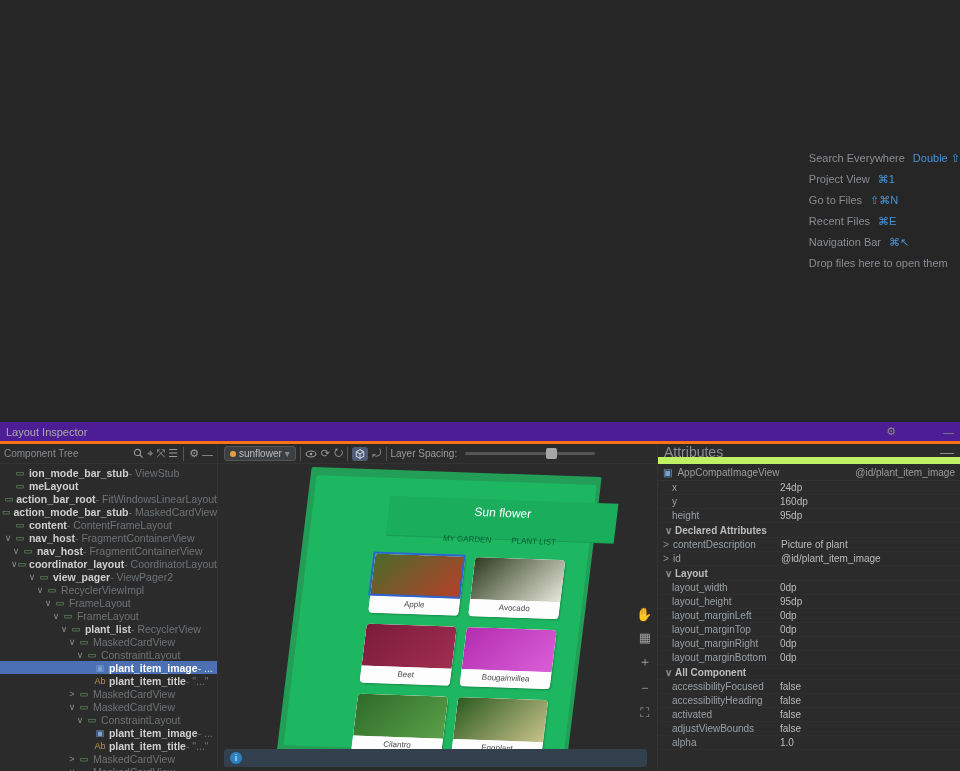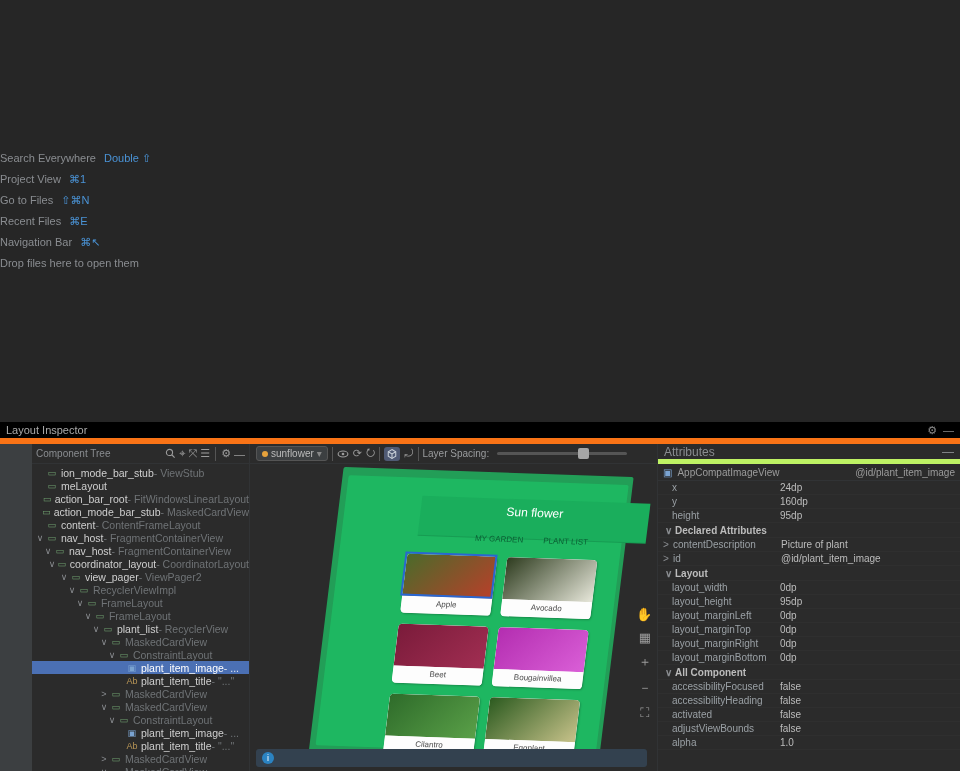"Search Everywhere" .editor-empty { justify-content: flex-start -> flex-end }
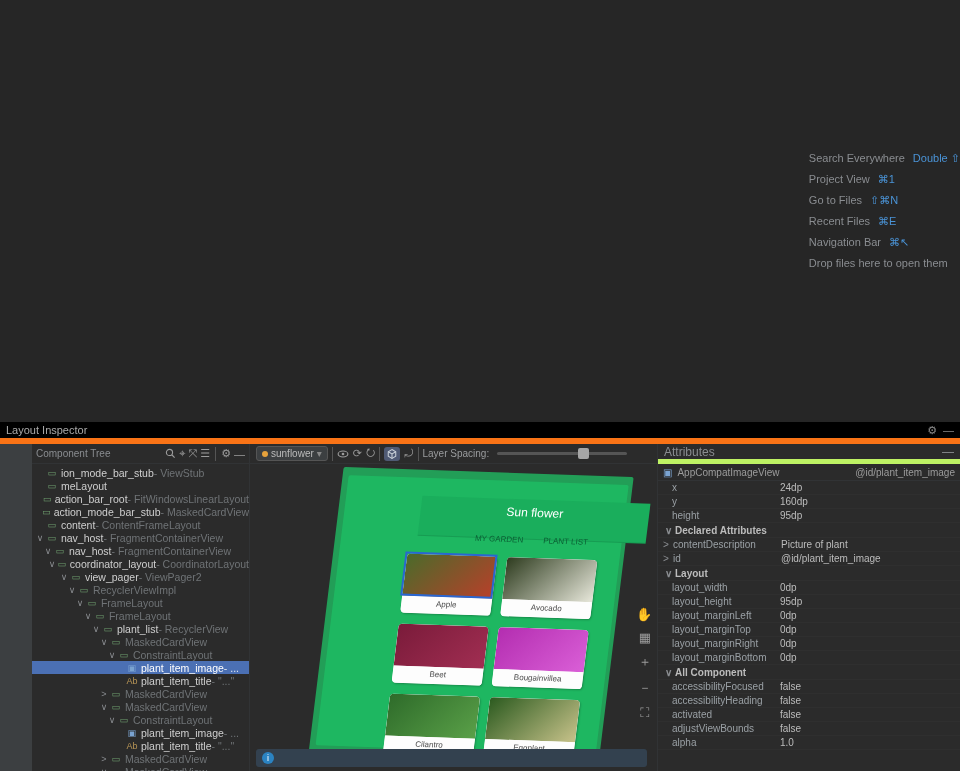"Layout Inspector" .insp-header { background: #000000 -> #4c1d95; border-bottom: 6px solid #f97316 -> 3px solid #f97316; gap: none -> 41px }
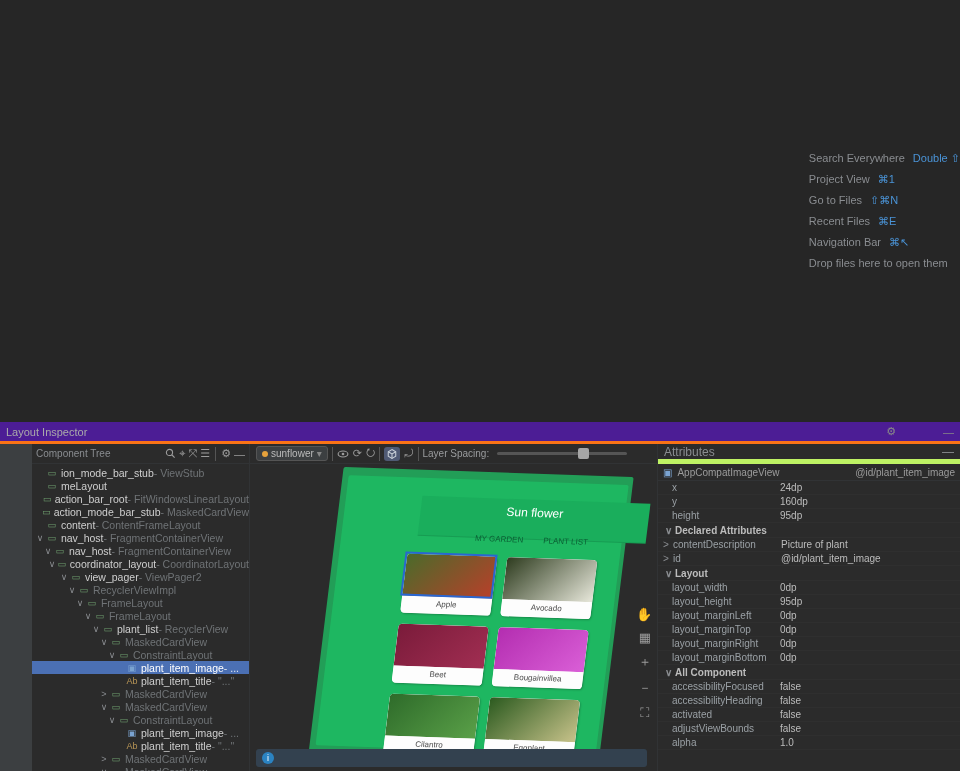"Component Tree" .comp-tree-pane { margin-left: 32px -> none }
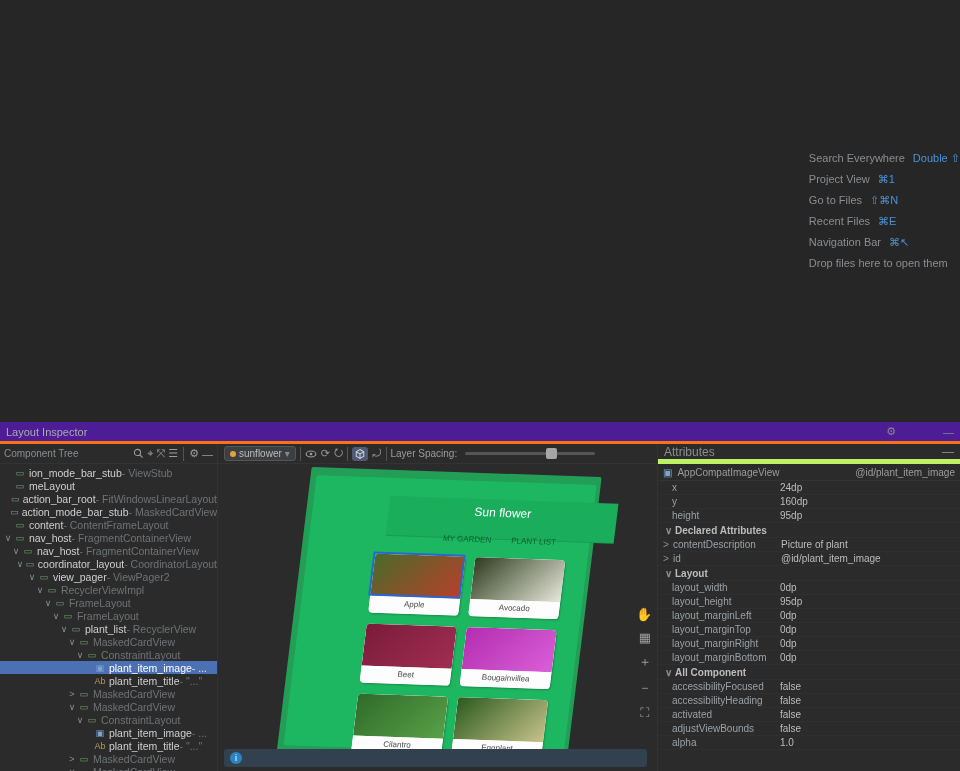"Attributes" .attr-head { align-items: center -> flex-start; border-bottom: 5px solid #bef264 -> 7px solid #bef264; font-size: 12px -> 14px }
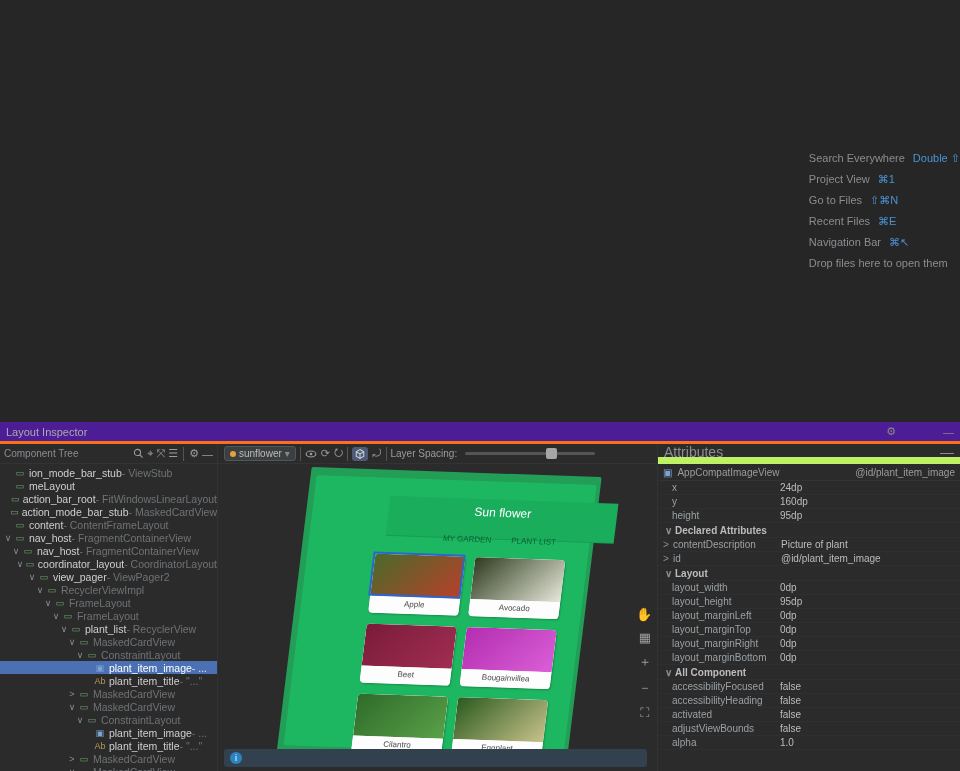"ion_mode_bar_stub" .tree-row .nm.bold { font-weight: 400 -> 700 }
